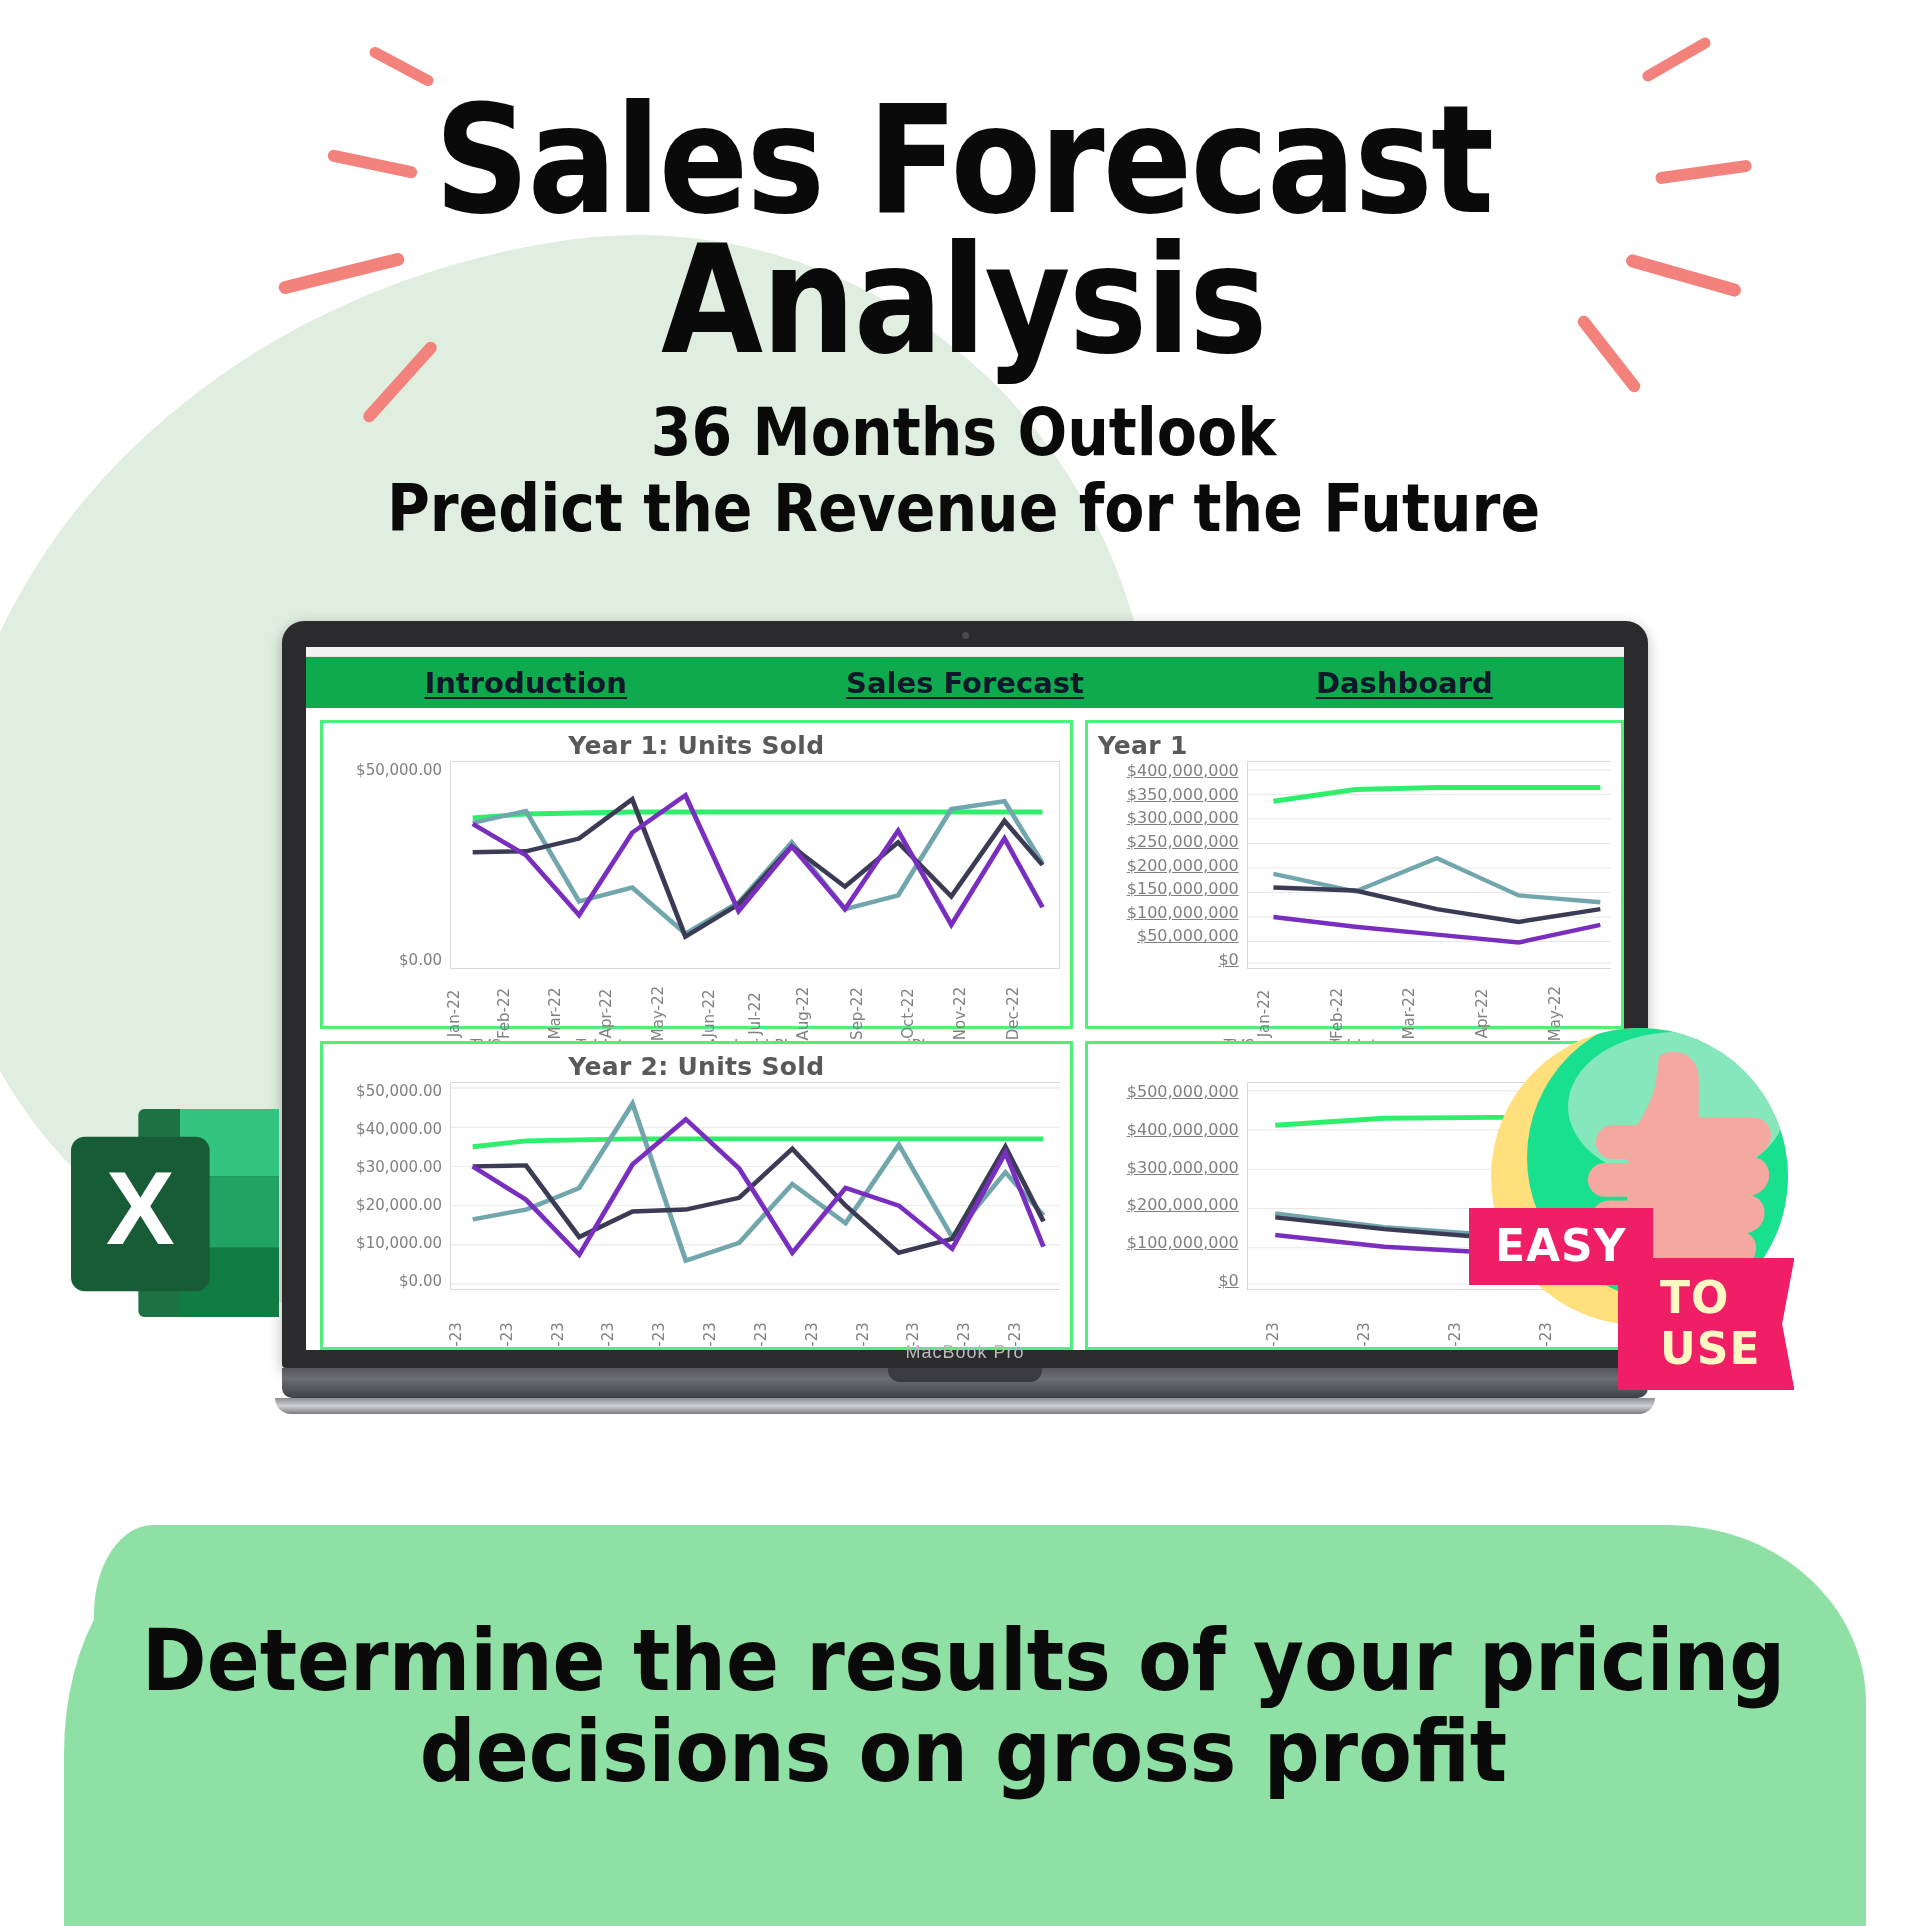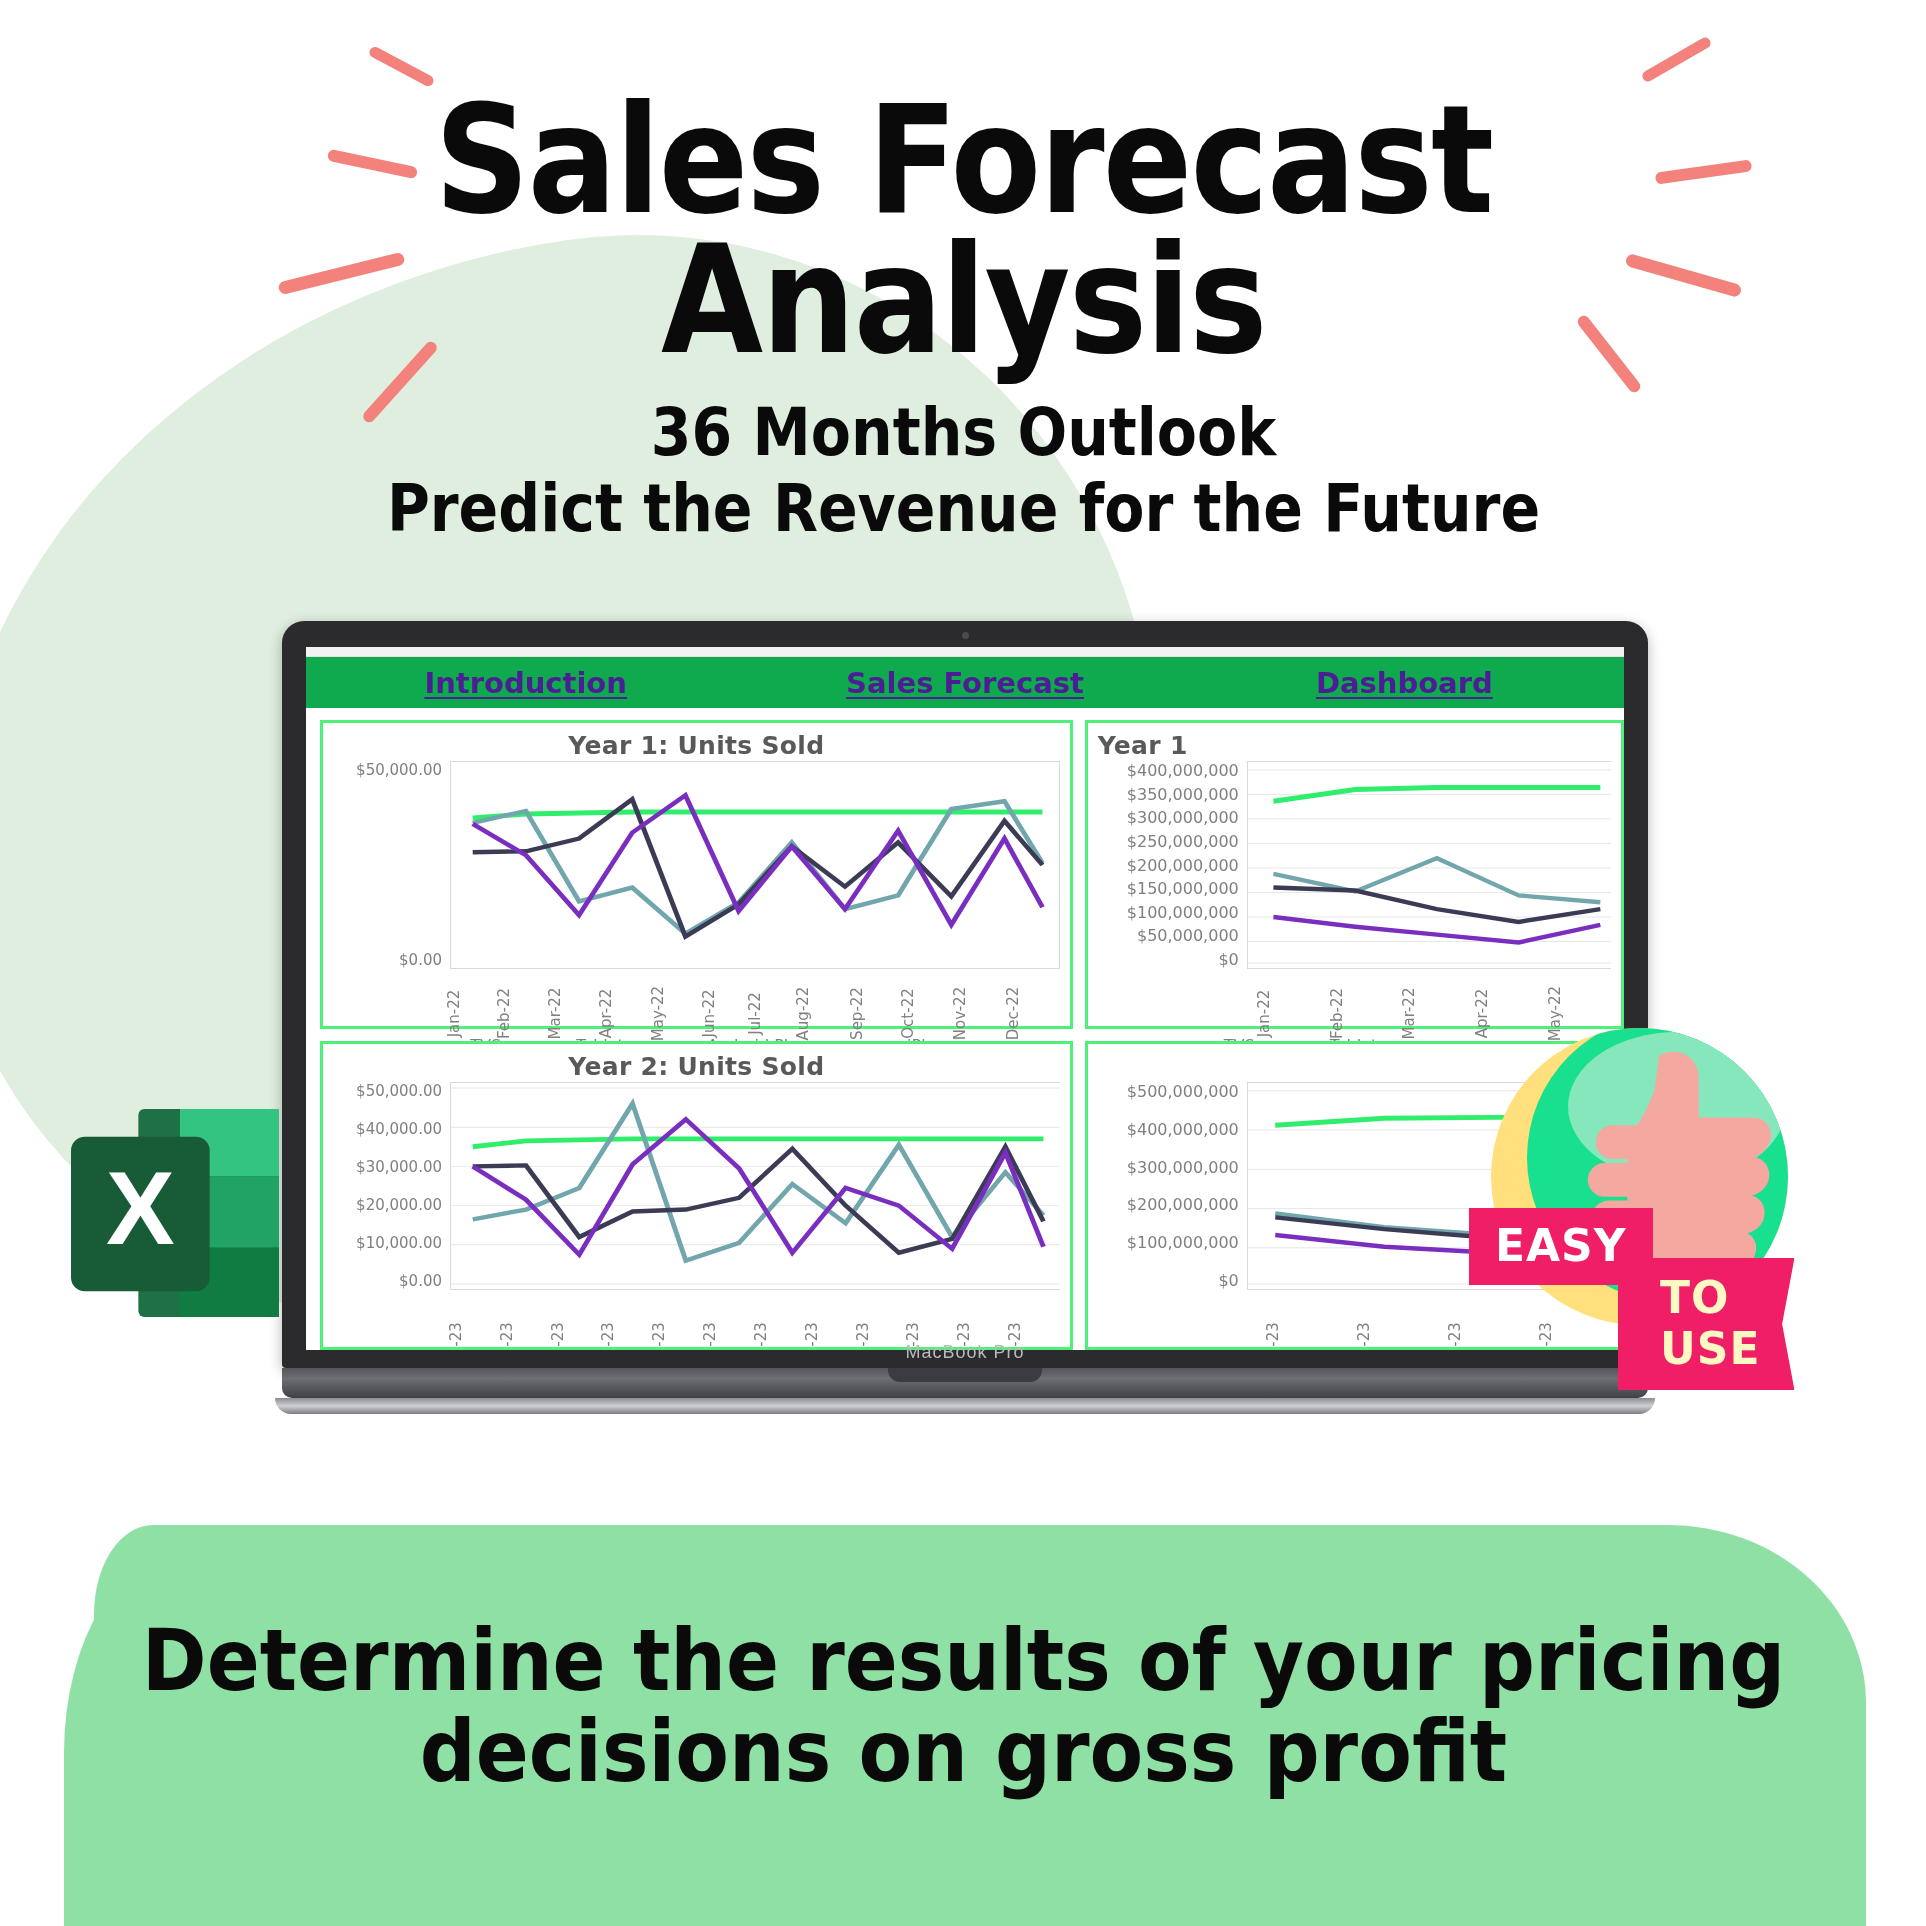"Introduction" .nav-item { color: #4c1d95 -> #0f172a }
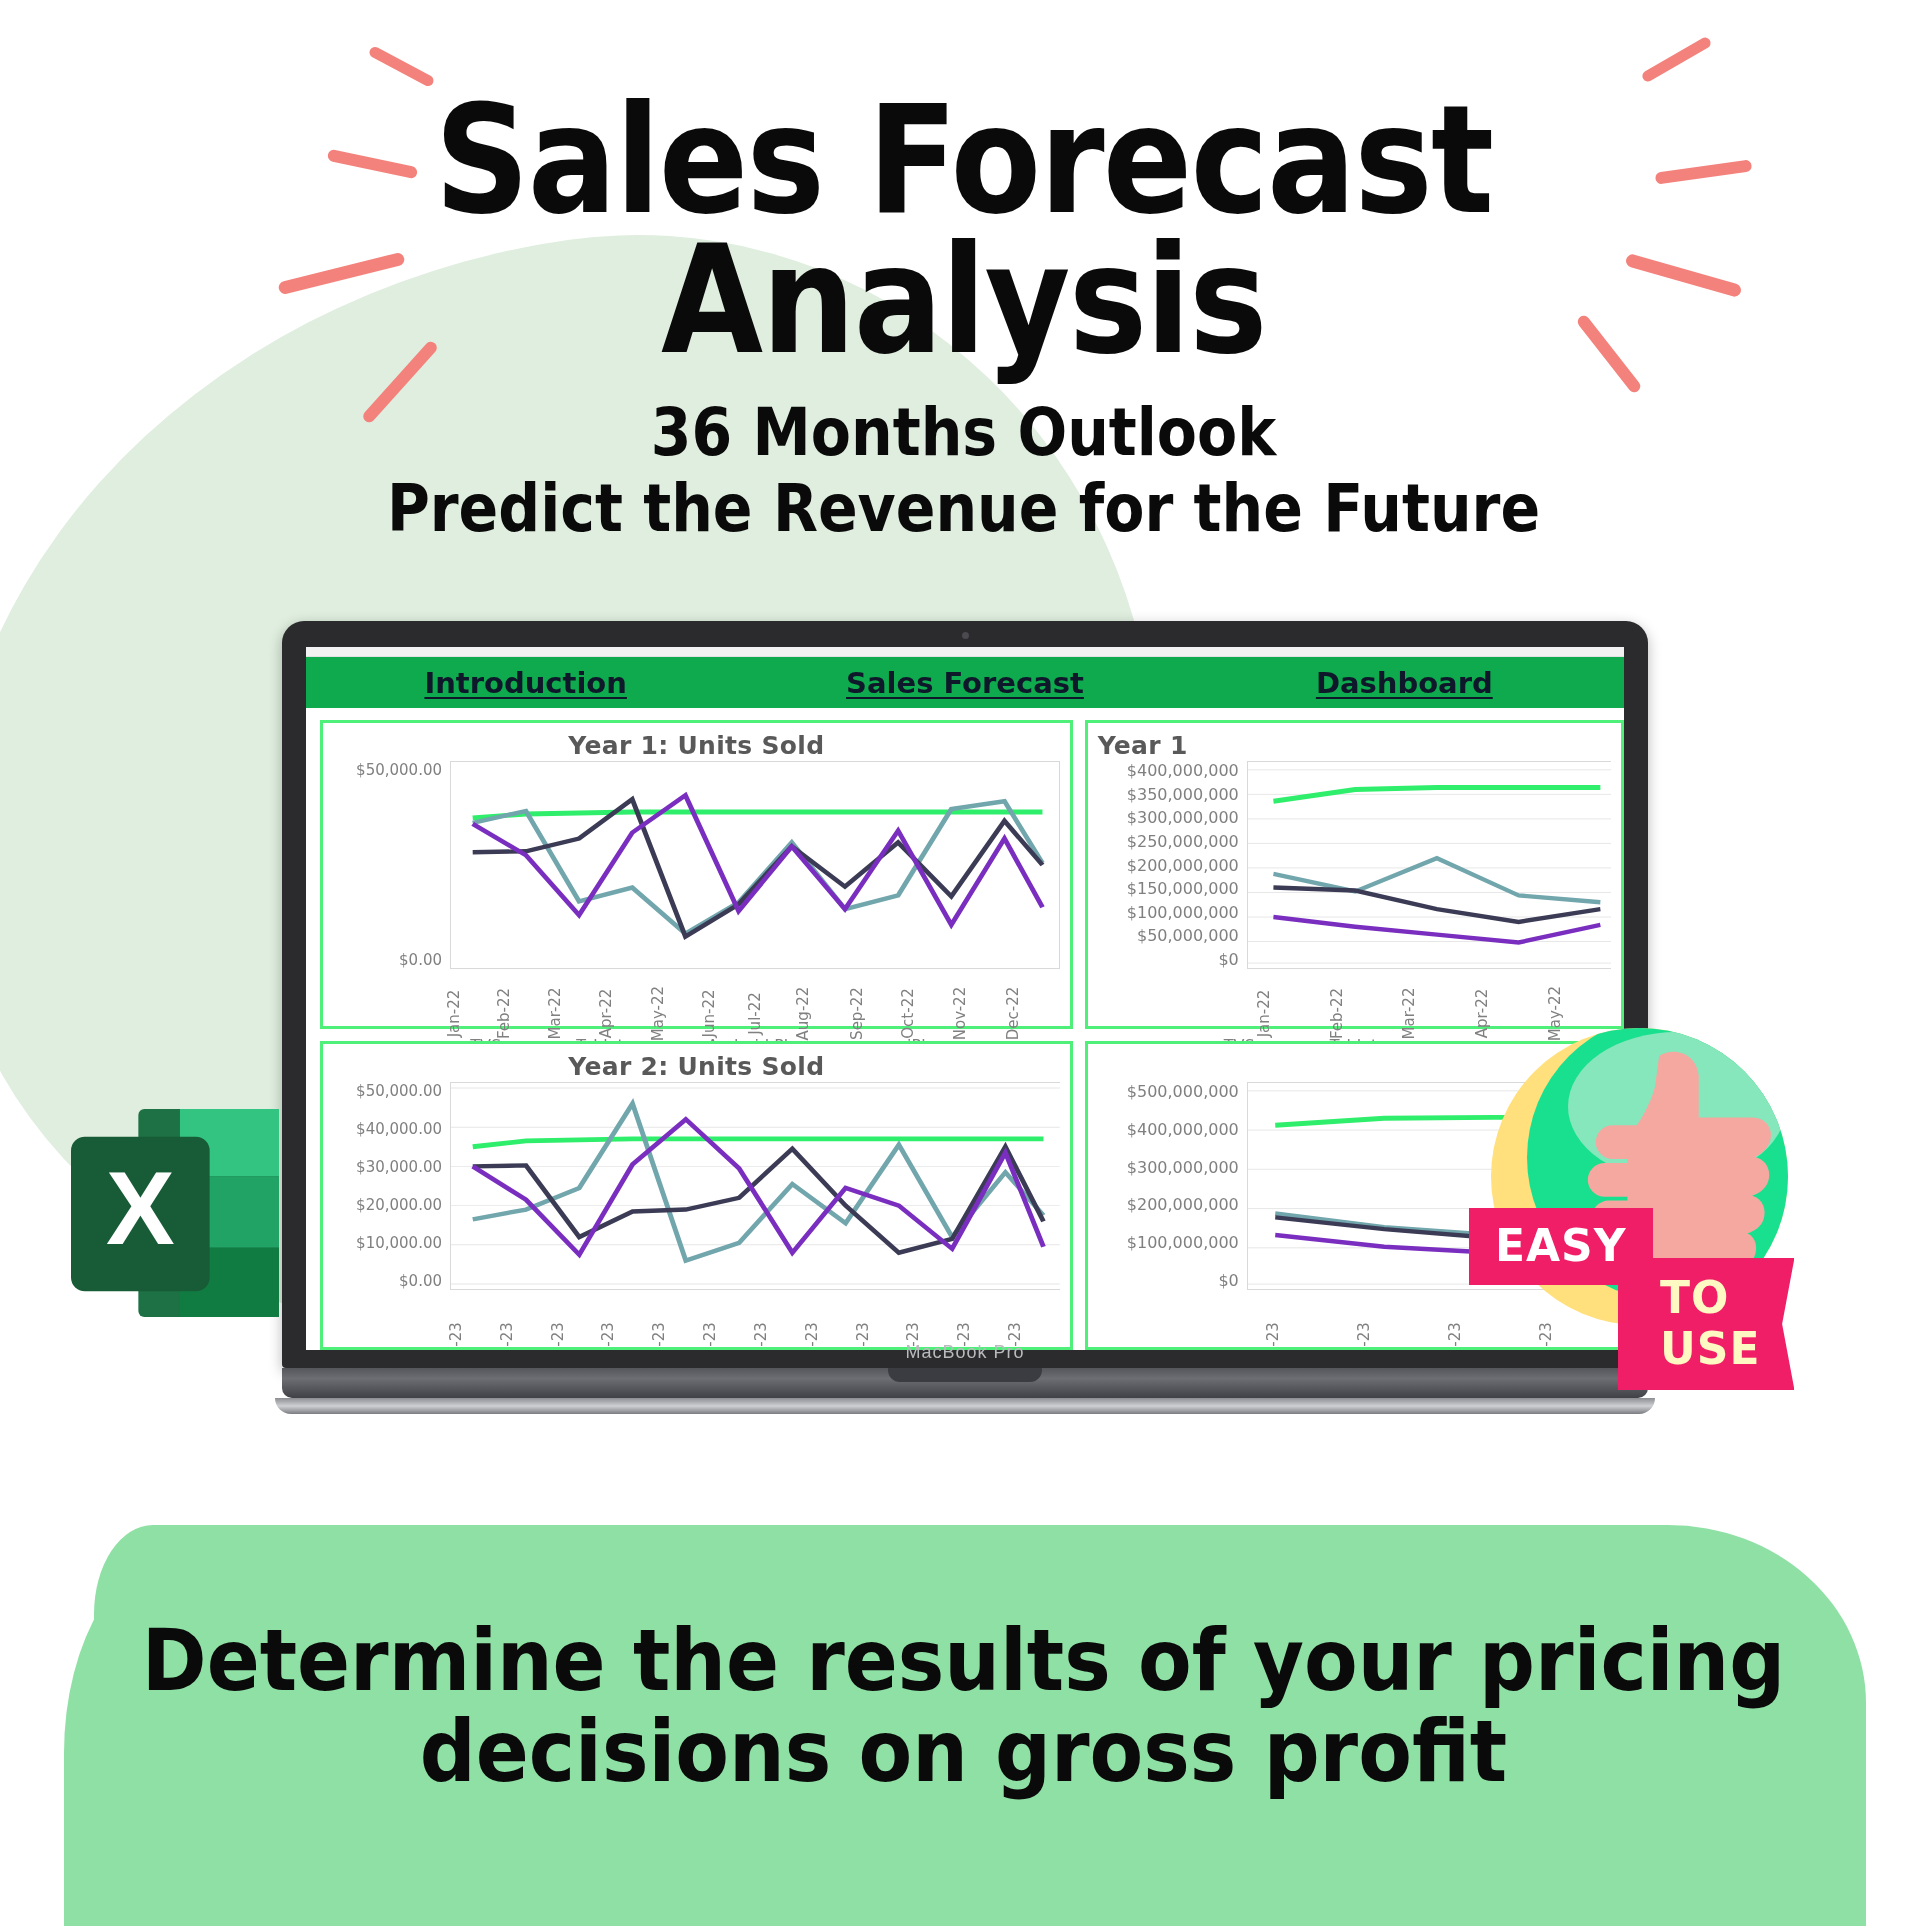"$400,000,000" .yaxis.big { text-decoration: none -> underline }
